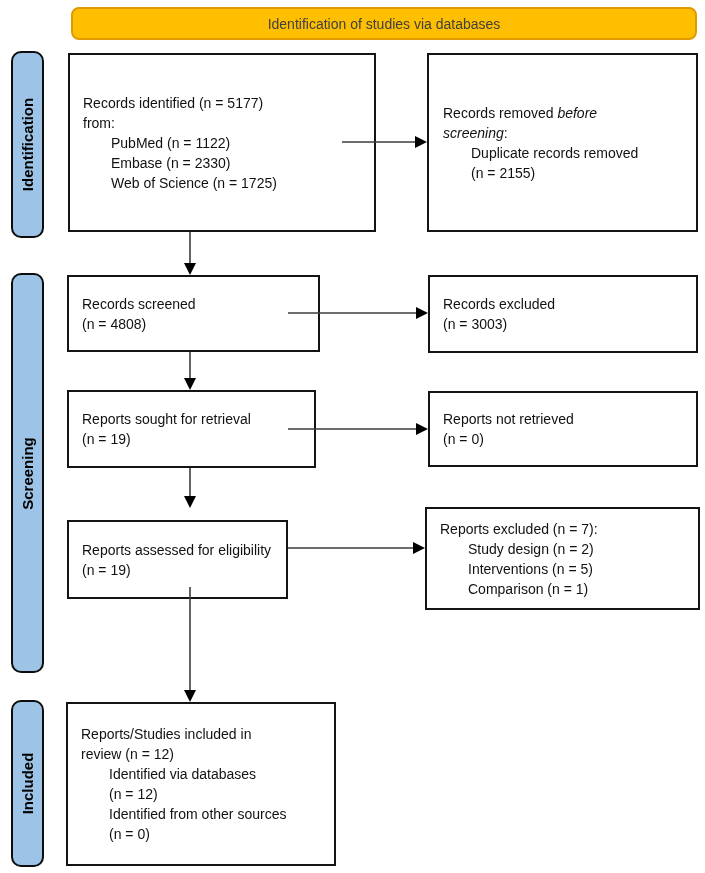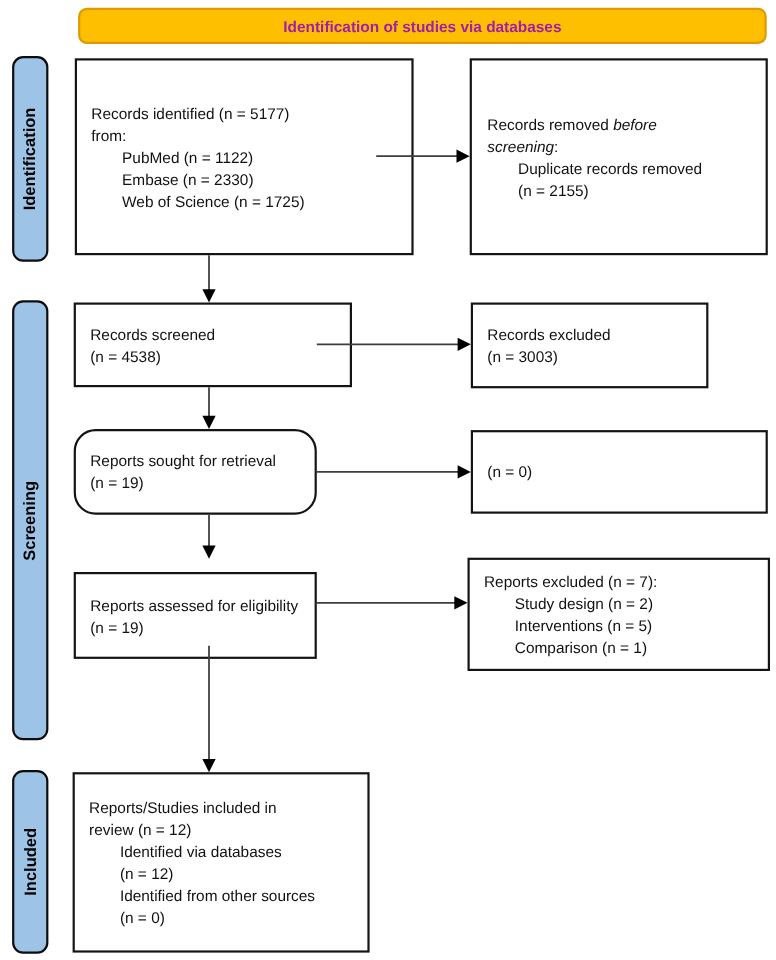"Identification of studies via databases" .banner { color: #a21caf -> #404040; font-weight: bold -> normal }
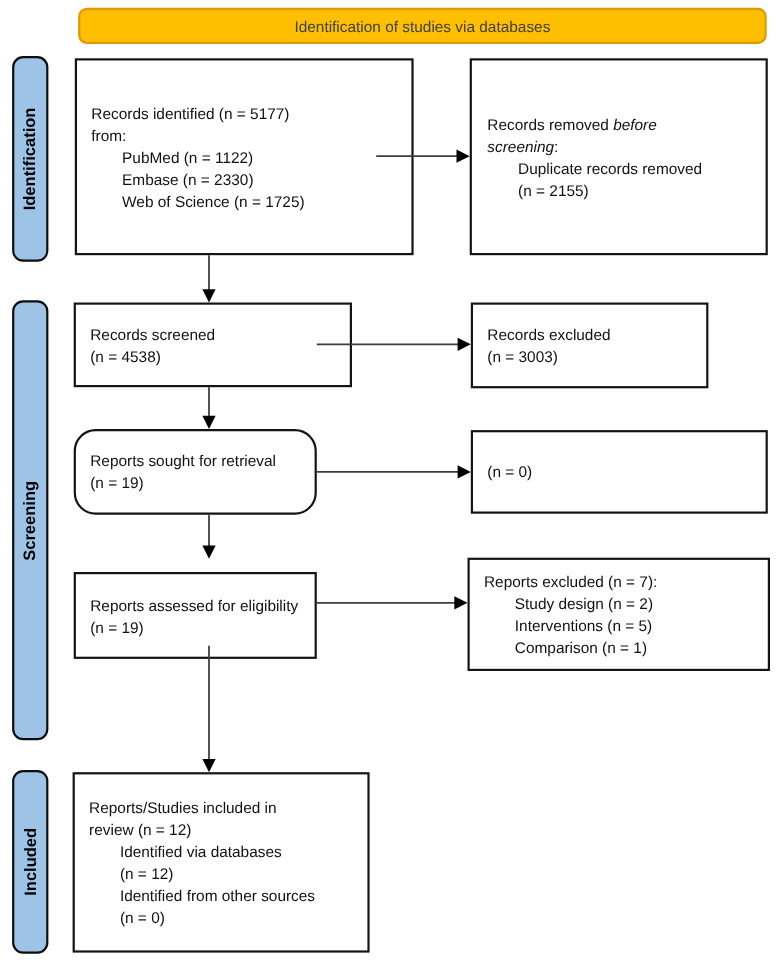"Records excluded" #box-records-excluded { width: 216px -> 270px }
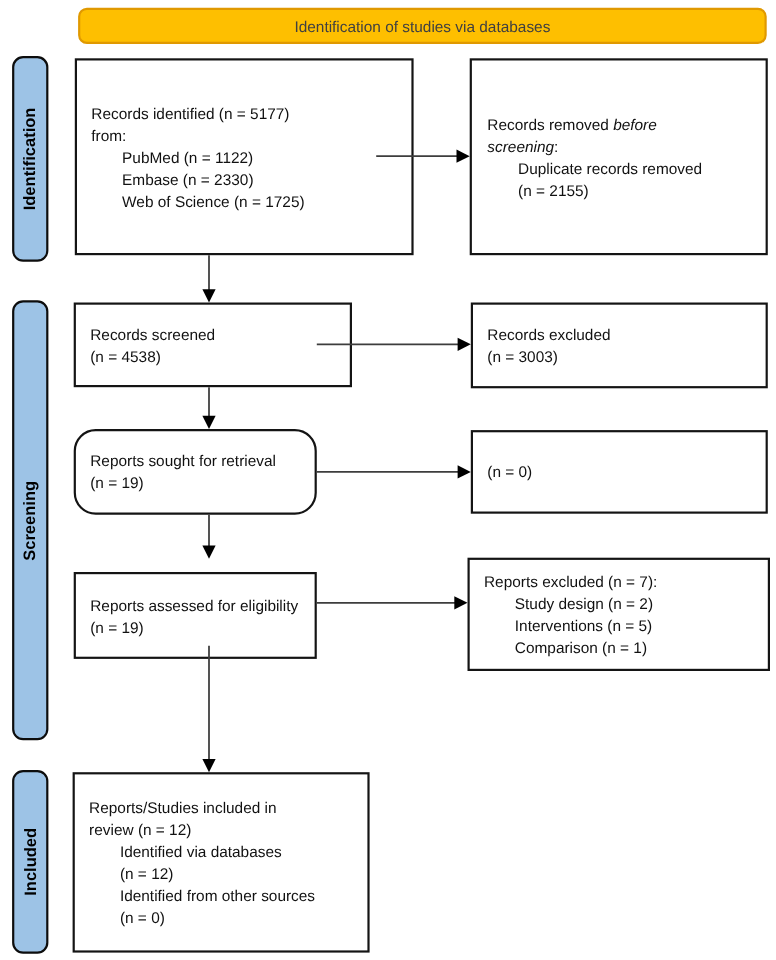"(n = 4538)" span { text: 4538 -> 4808 }
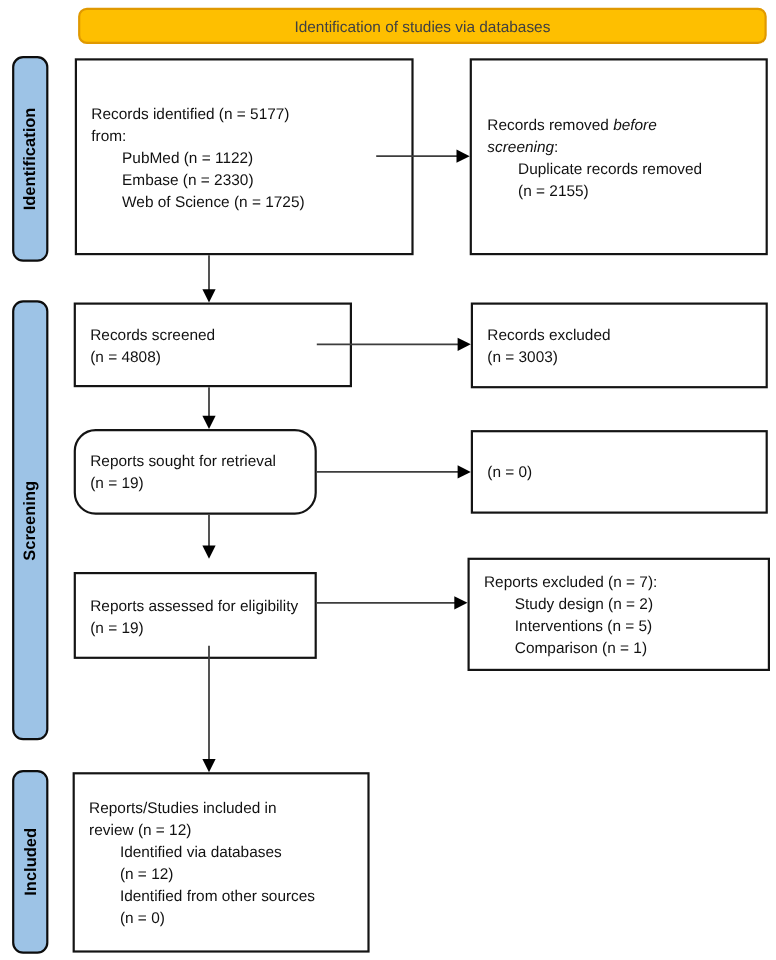"Reports sought for retrieval" #box-reports-sought { border-radius: 20px -> none; width: 221px -> 249px }
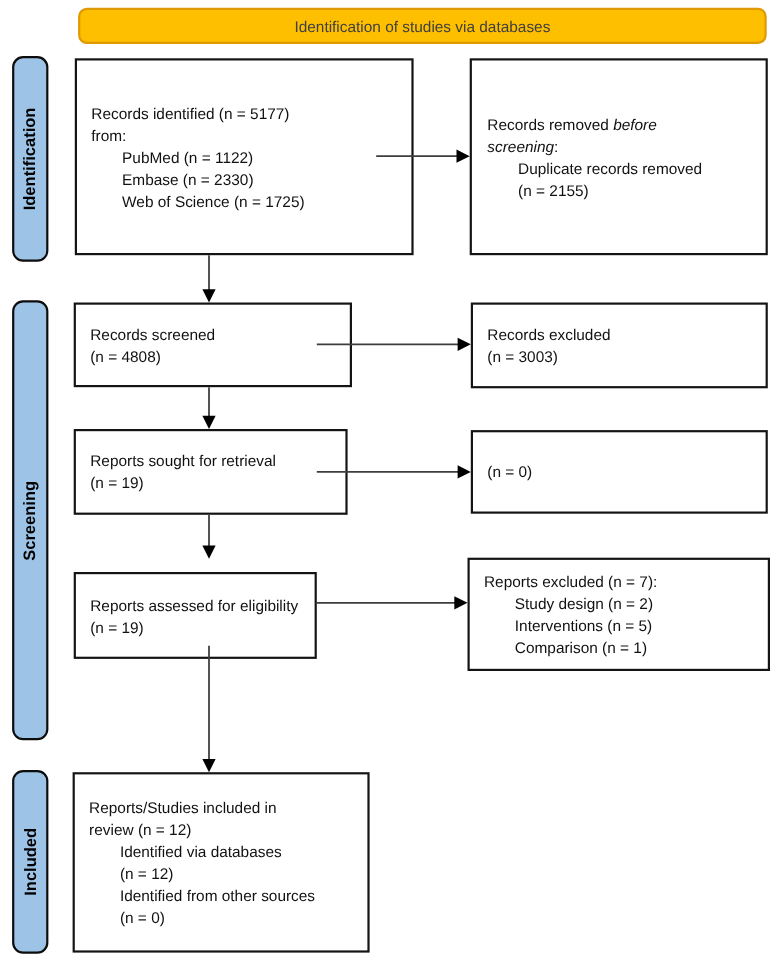"Reports not retrieved" div.line { html: none -> <div><span>Reports not retrieved</span></div> }
